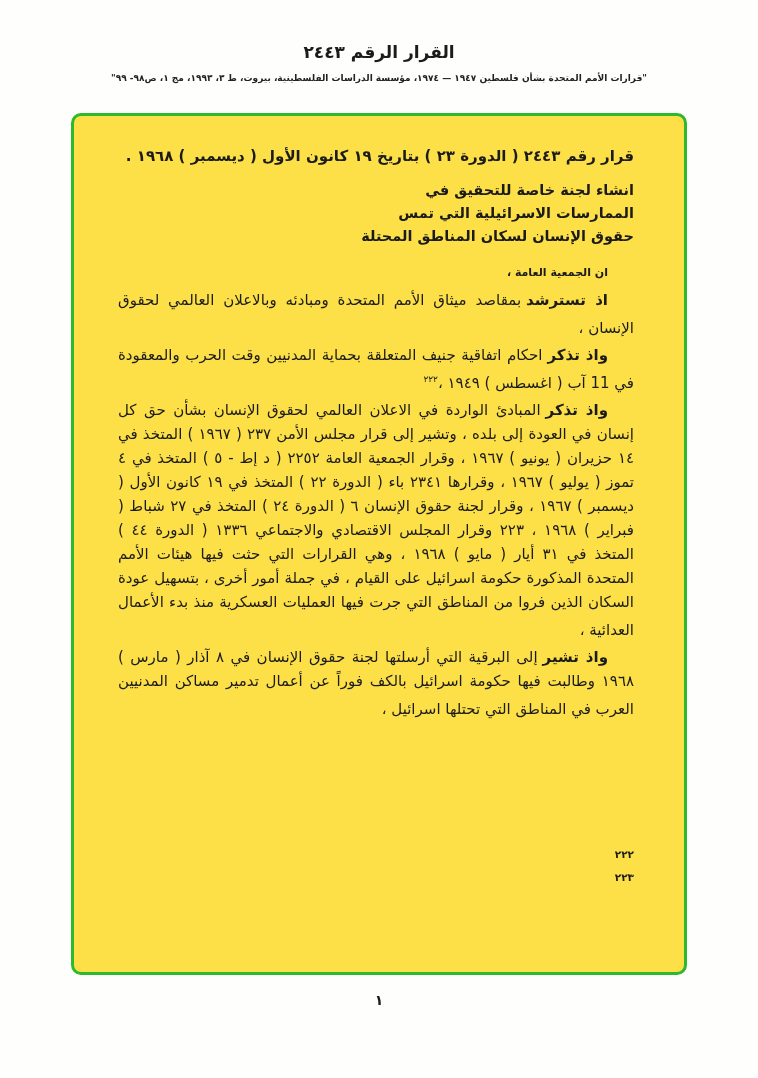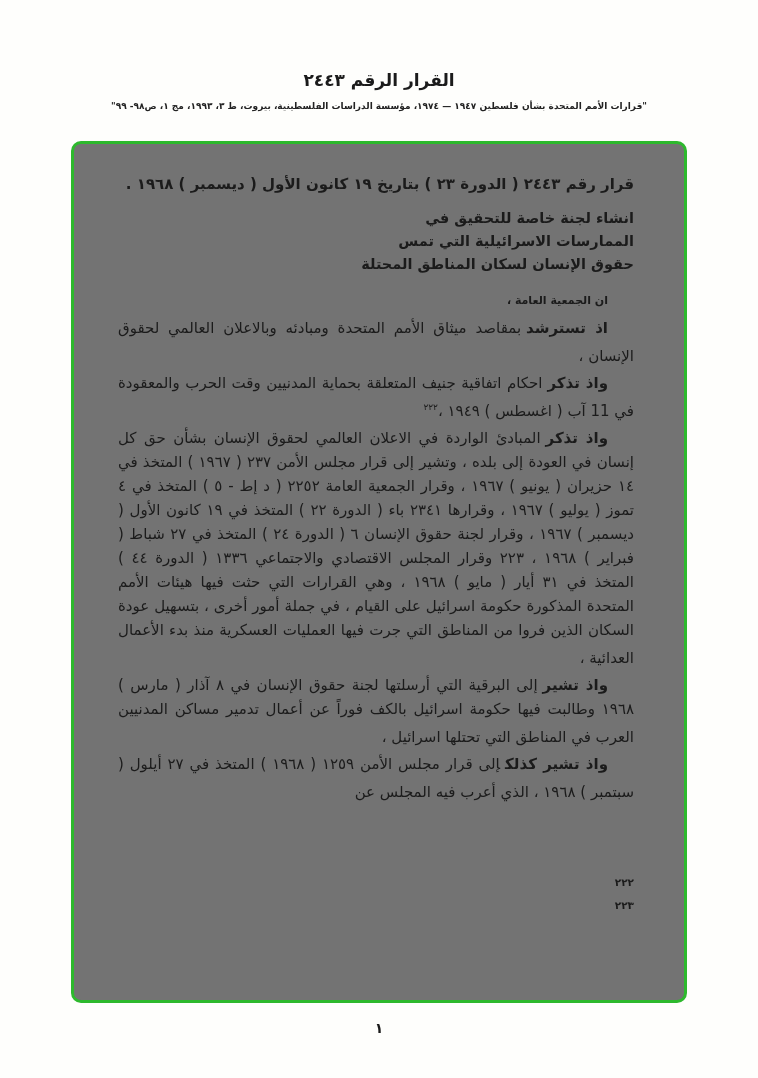"القرار الرقم ٢٤٤٣" .page-header { padding-top: 70px -> 42px }
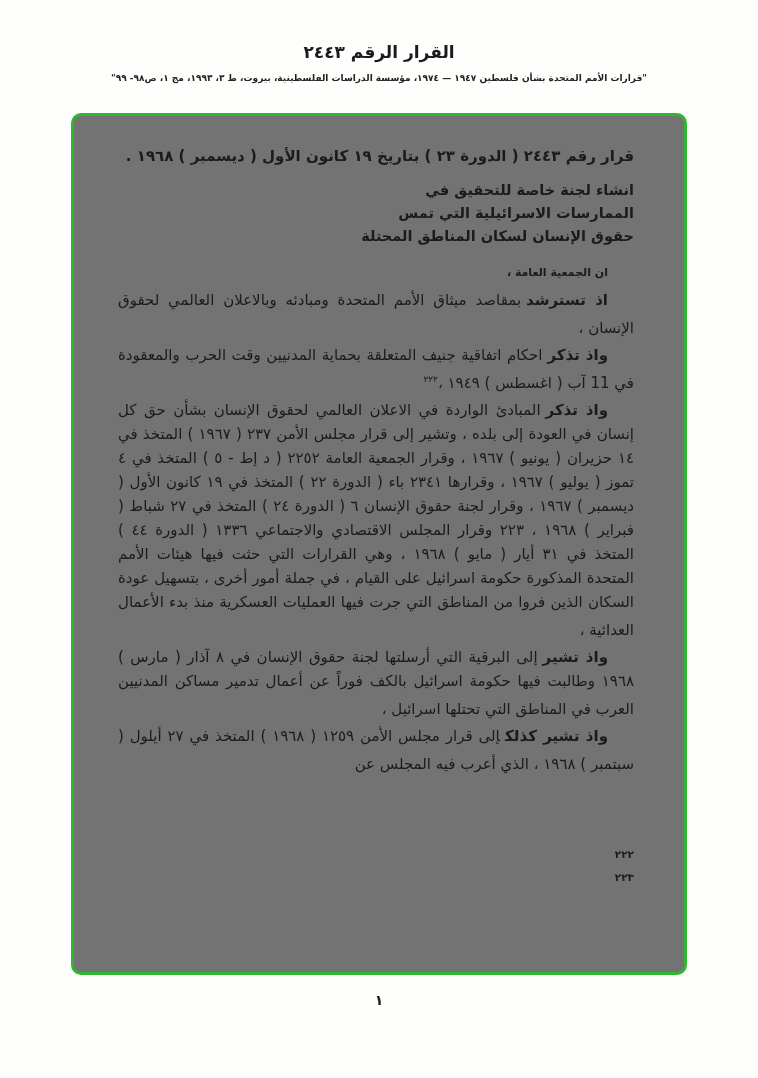"قرار رقم ٢٤٤٣ ( الدورة" .frame { background: #737373 -> #fde047 }
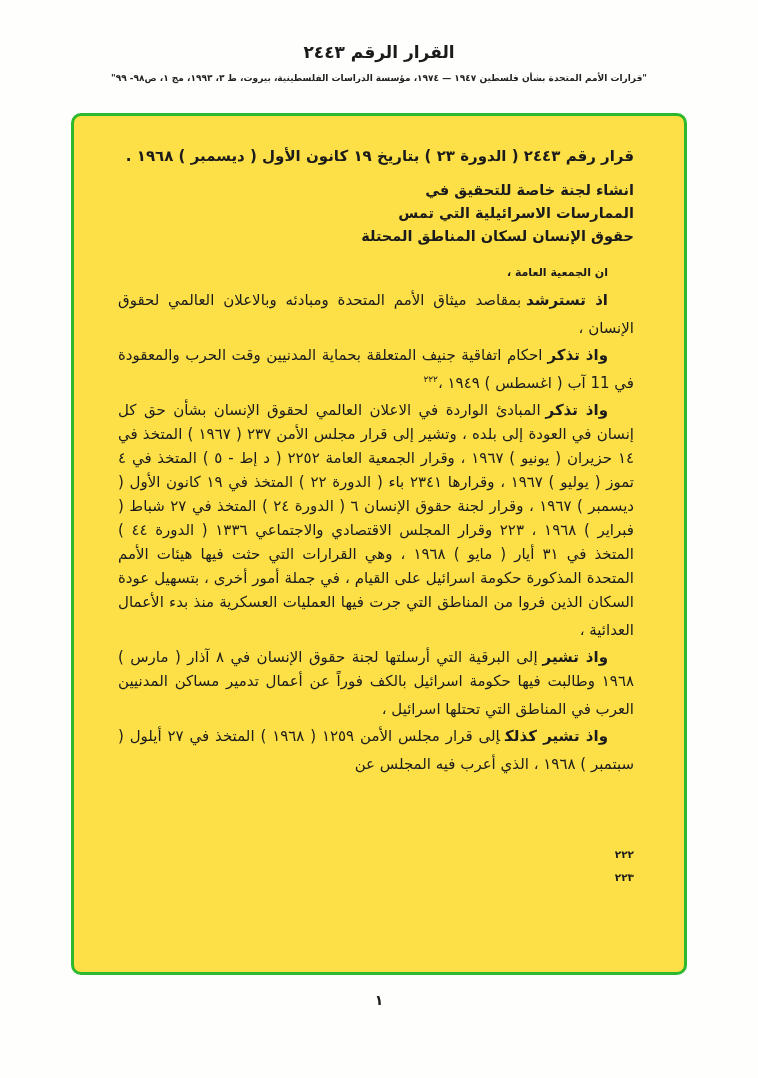"واذ تشير كذلكإلى قرار مجلس" p.para { html: <p><span>واذ تشير كذلك</span><span>إلى قرار مجلس الأمن ١٢٥٩ ( ١٩٦٨ ) المتخذ في ٢٧ أيلول ( سبتمبر ) ١٩٦٨ ، الذي أعرب فيه المجلس عن</span><sup></sup></p> -> none }
